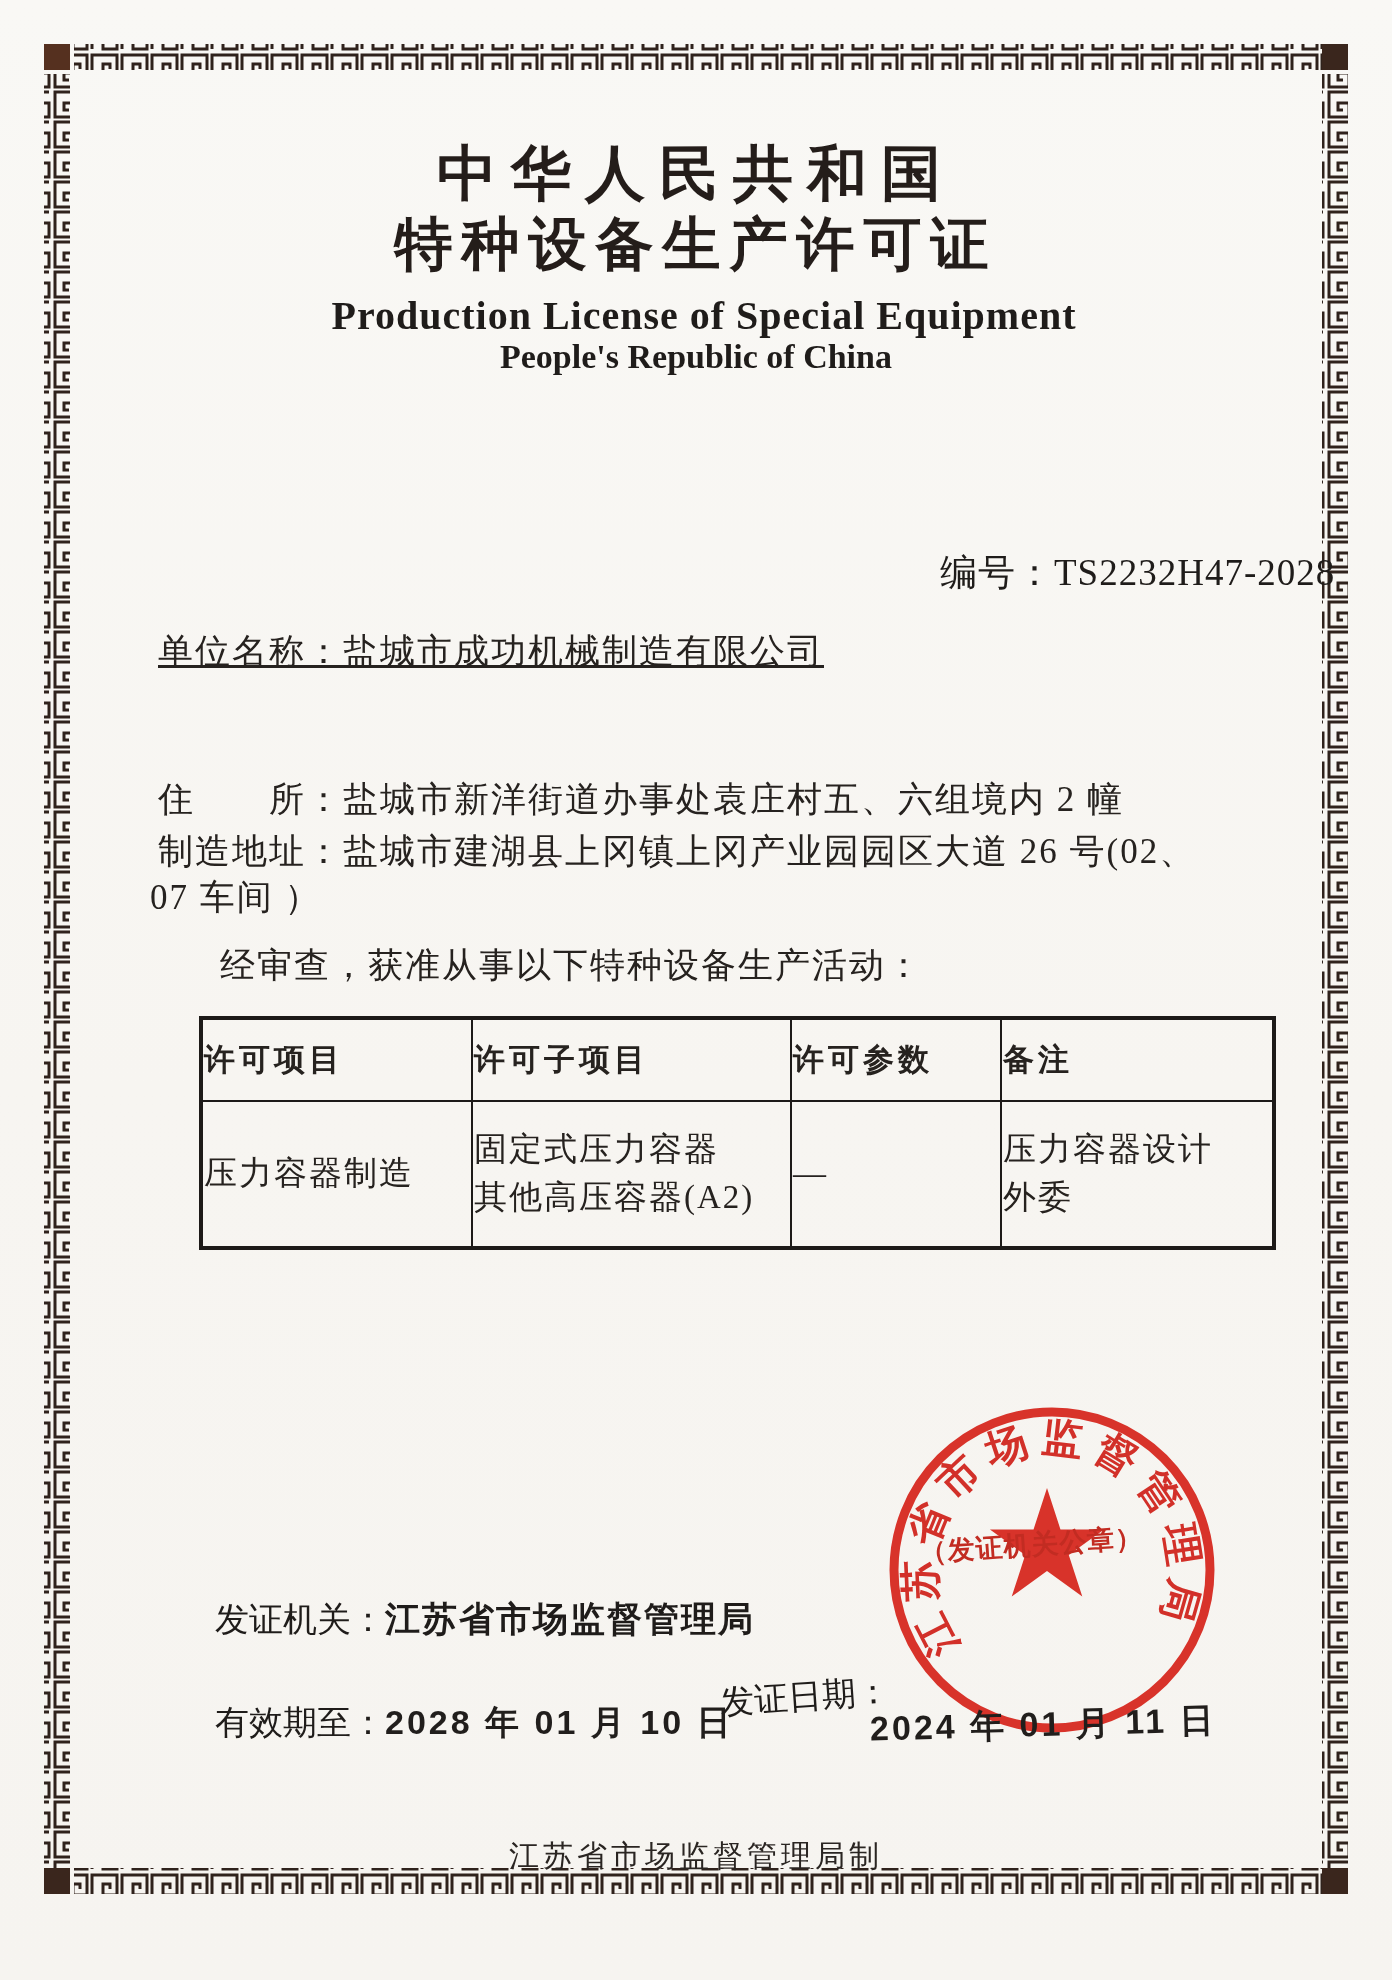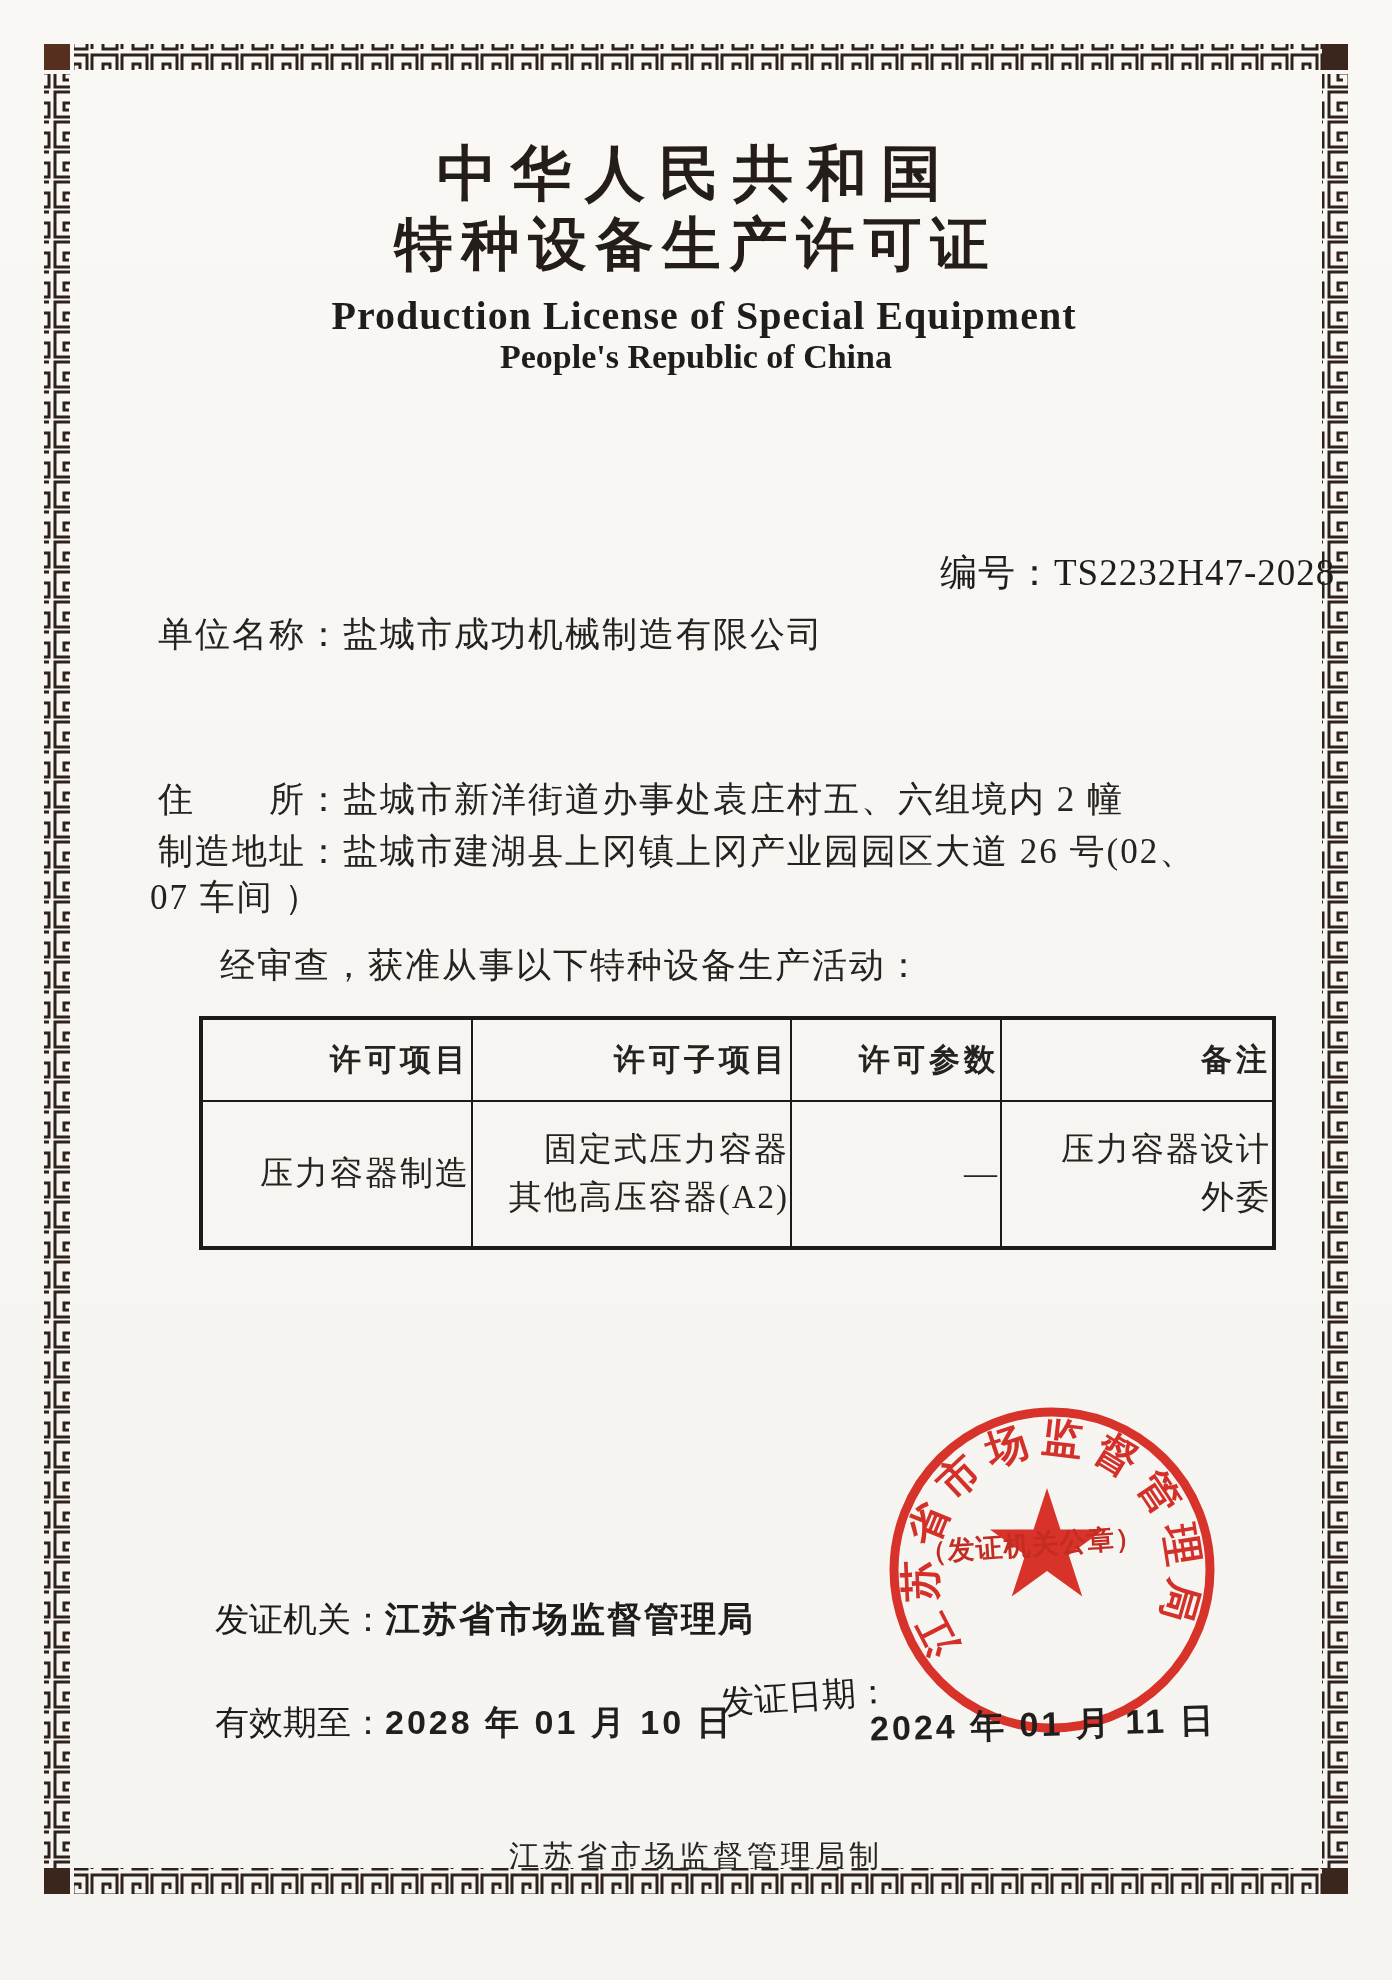"单位名称：盐城市成功机械制造有限公司" .l-company { text-decoration: none -> underline; top: 611px -> 628px }
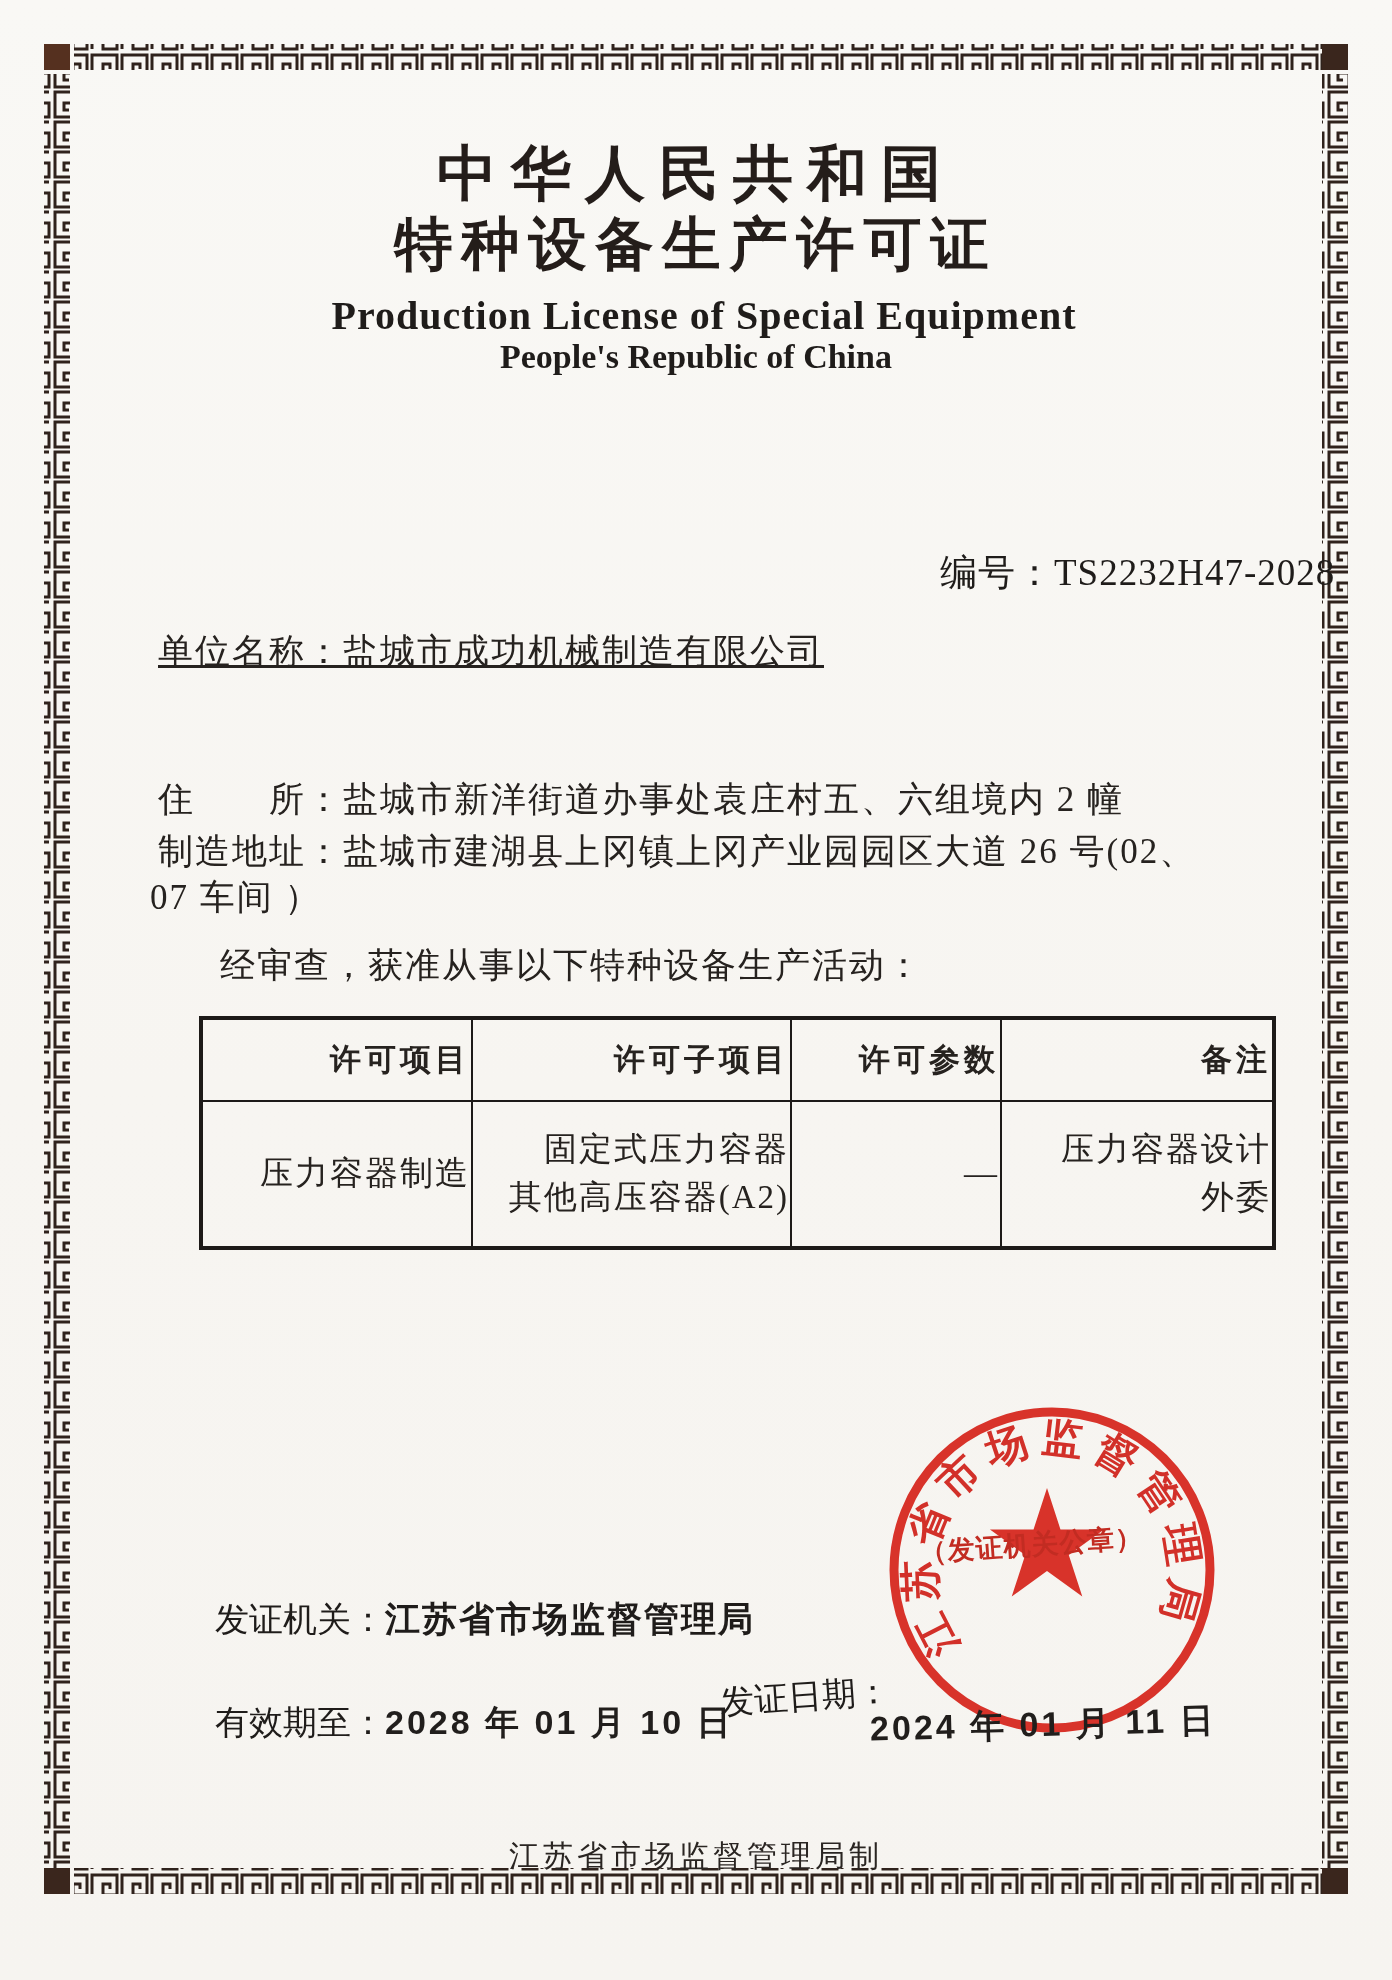"许可项目" table.permit th, table.permit td { text-align: right -> left }
